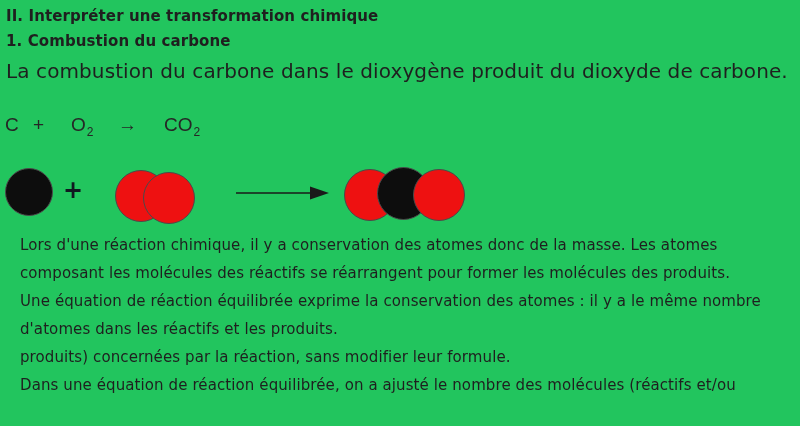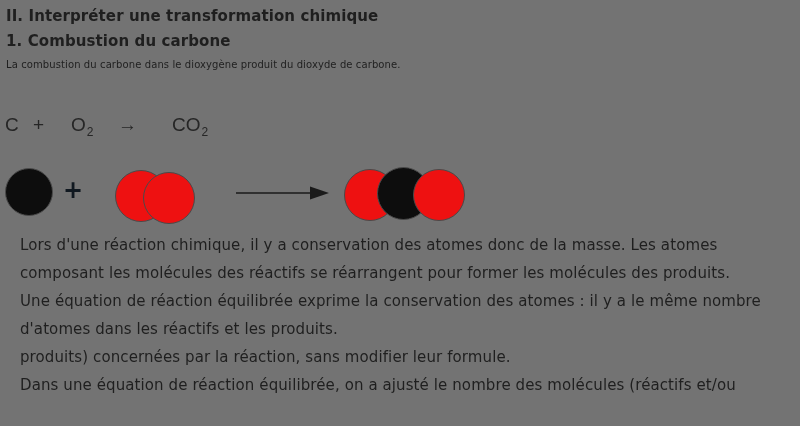"II. Interpréter une transformation" .page { background: #737373 -> #22c55e }
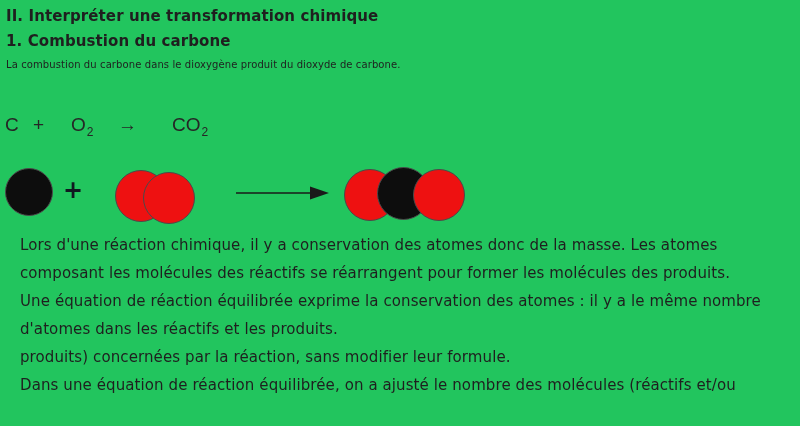"La combustion du carbone dans" .bodytext { font-size: 10px -> 20px }
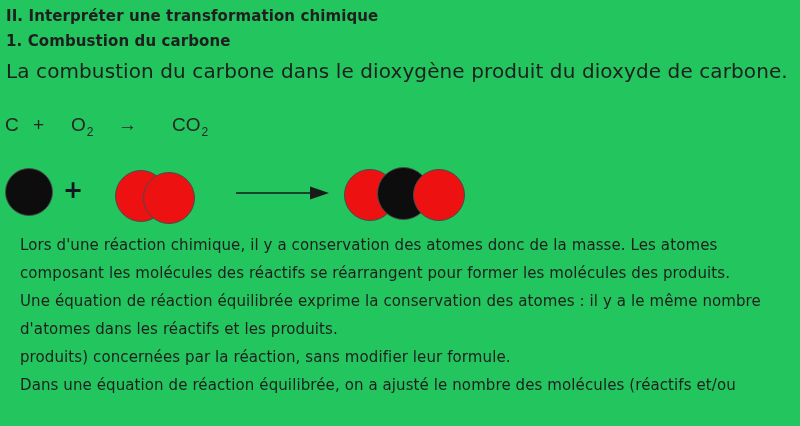"CO2" .eq-co2 { left: 172px -> 164px }
